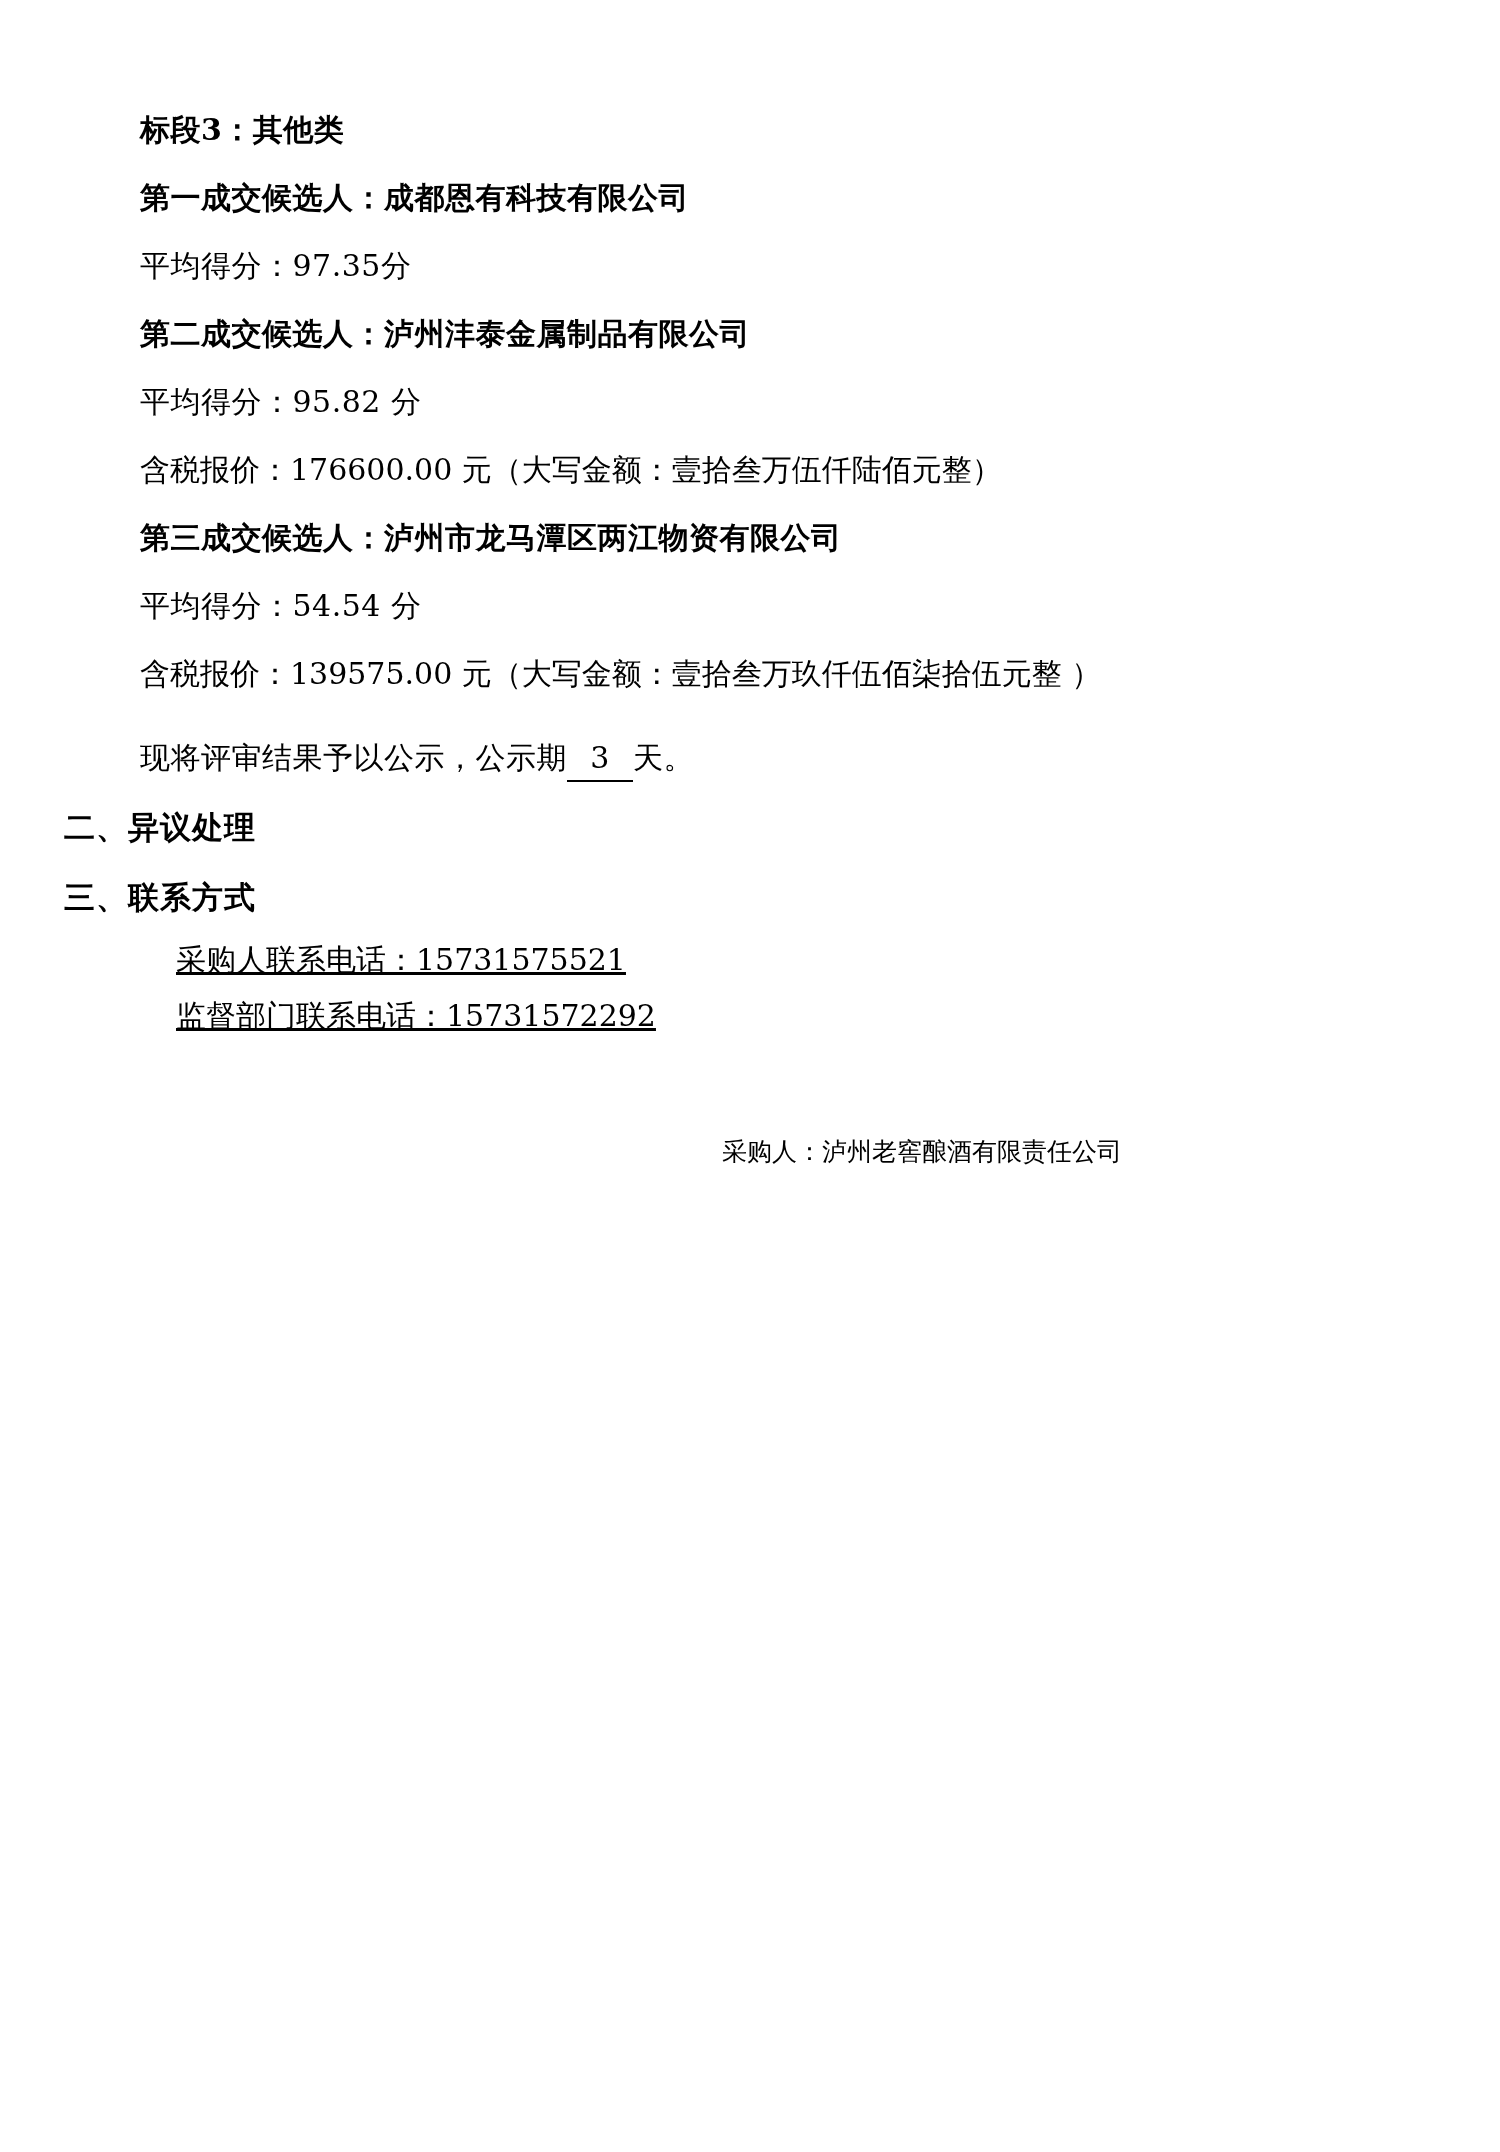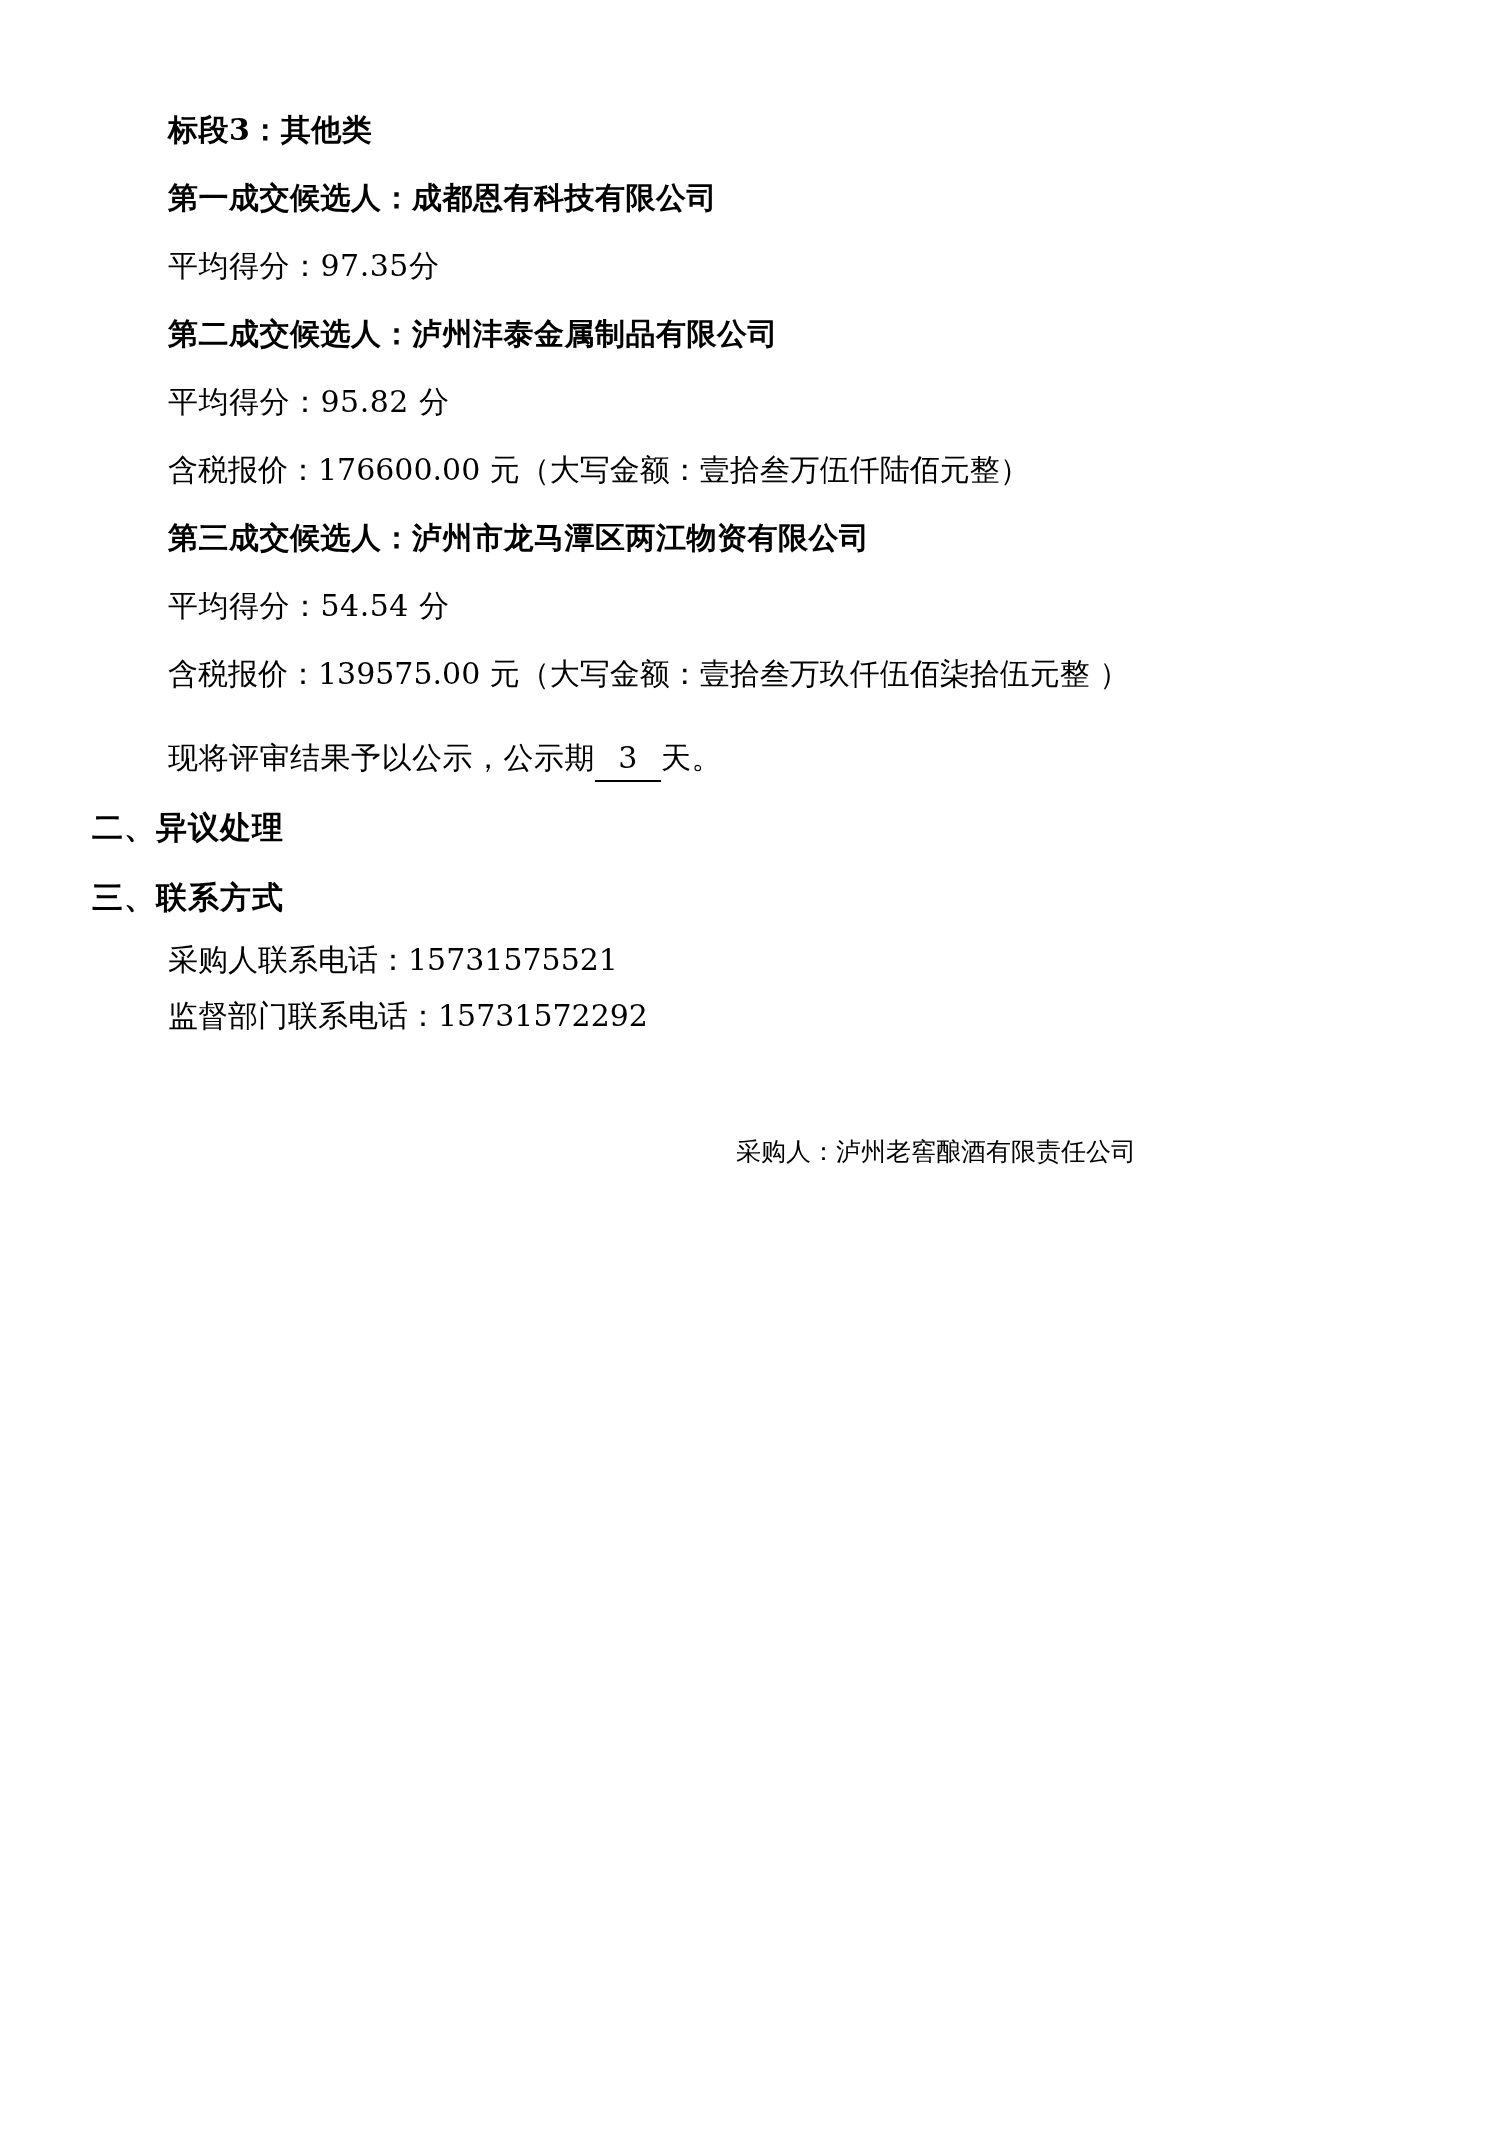"标段3：其他类" .page { padding: 96px 150px 0 92px -> 96px 150px 0 64px }
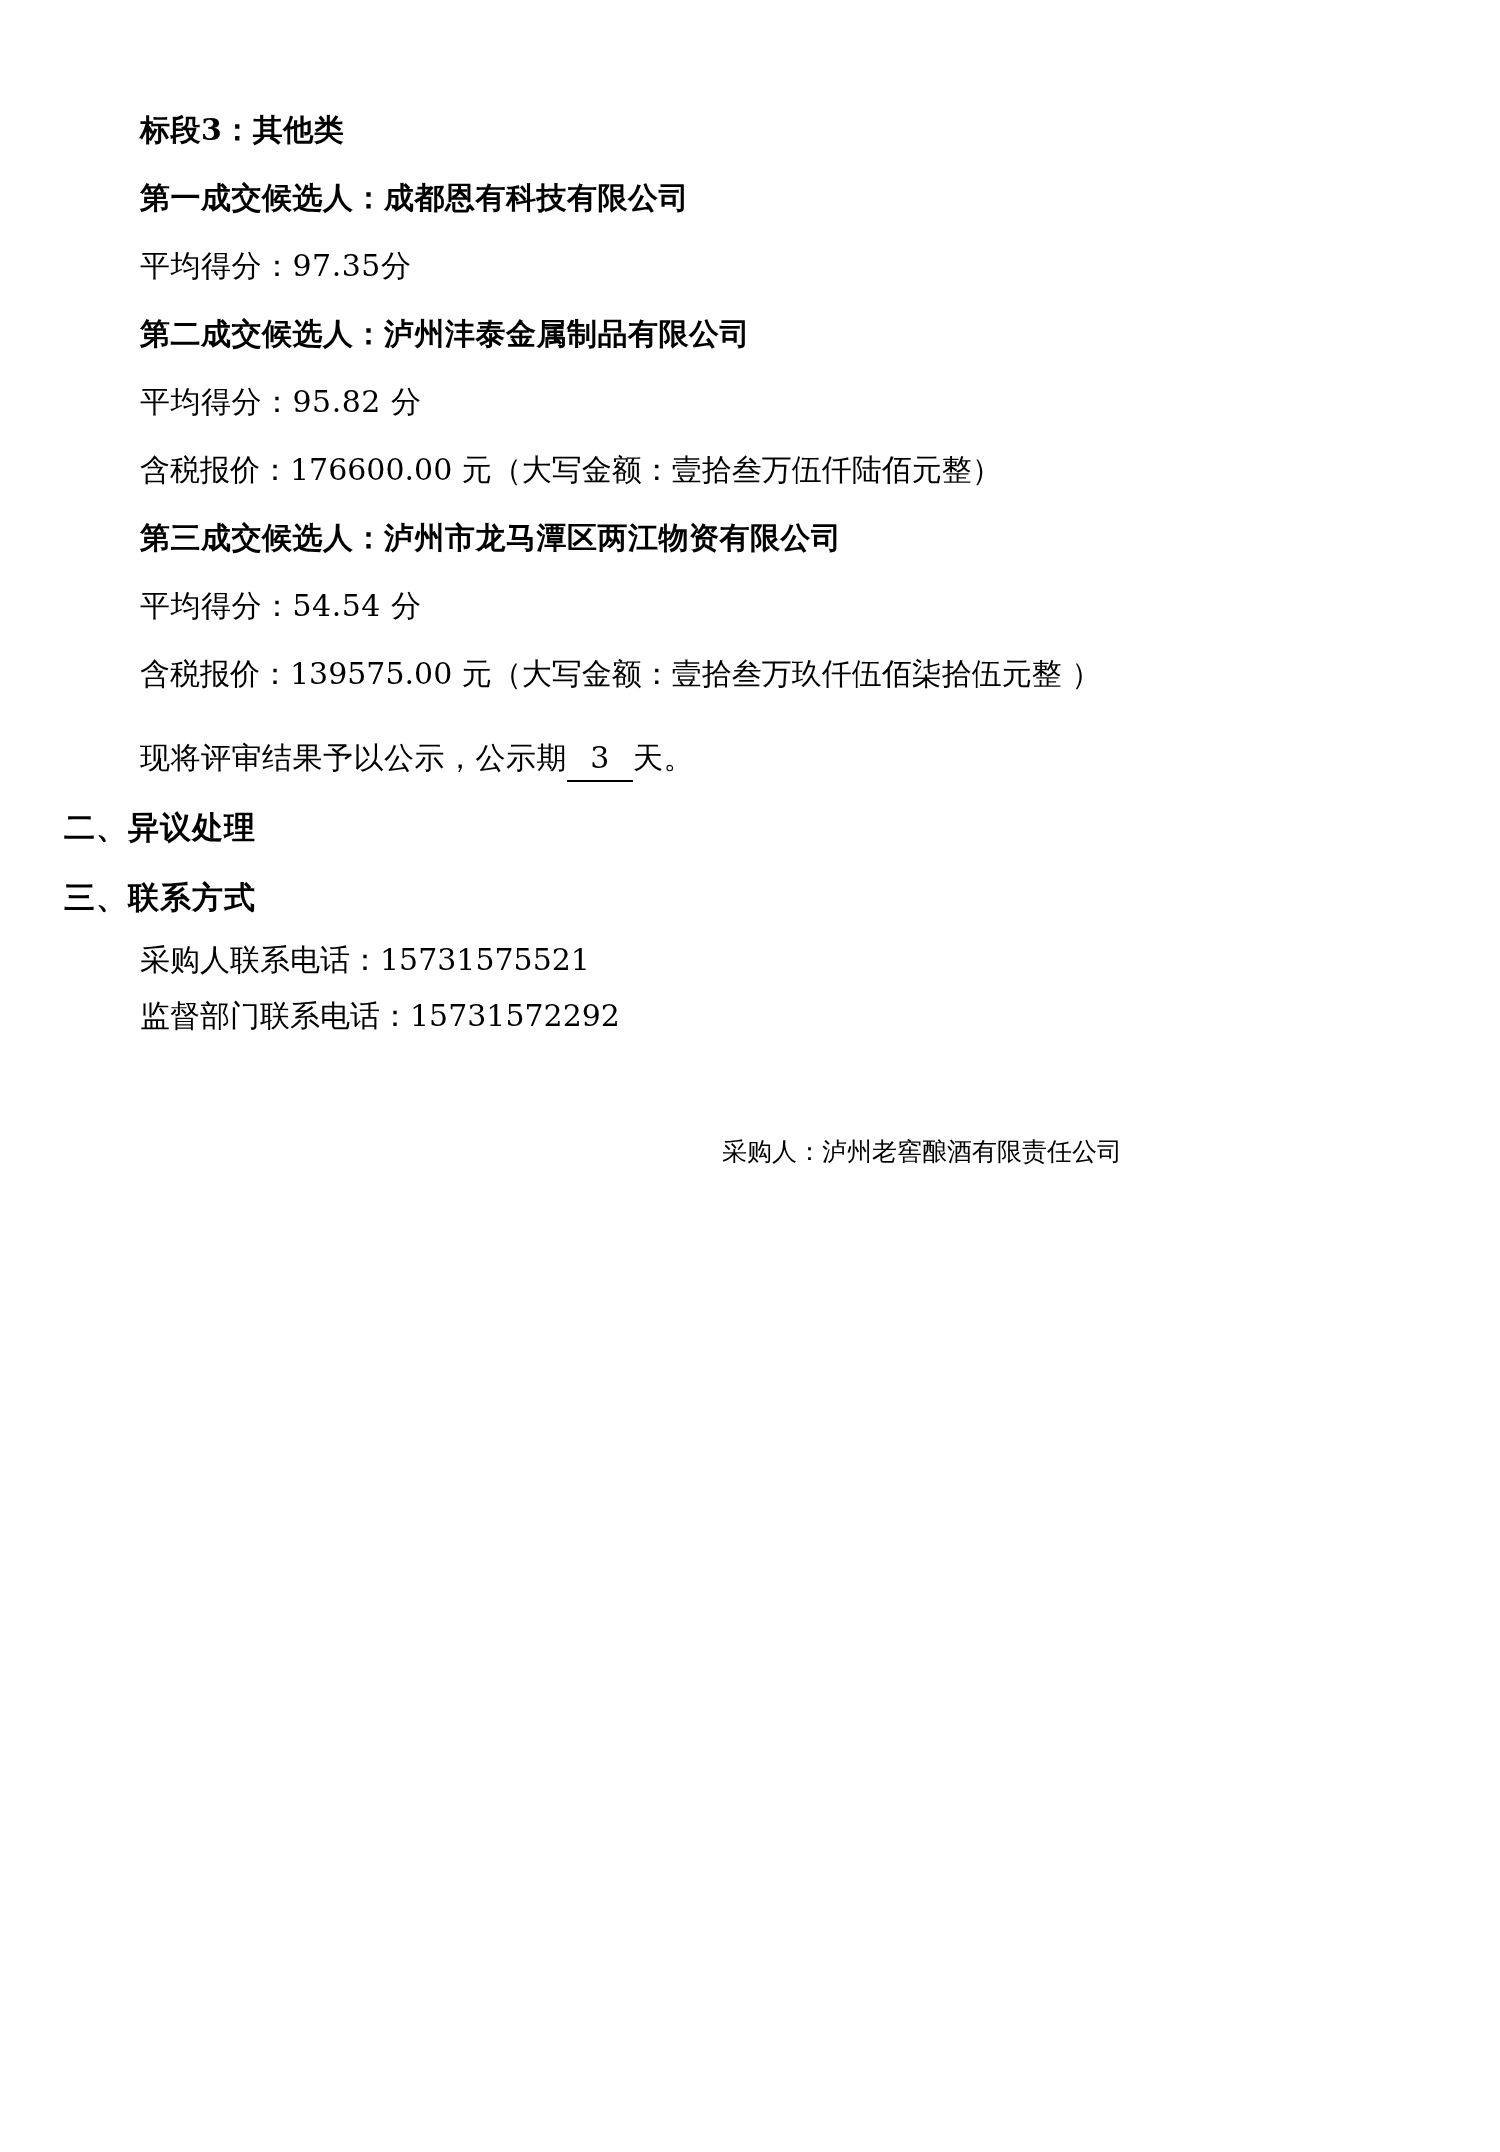"采购人联系电话：15731575521" .contact-line { margin-left: 76px -> 112px; text-decoration: none -> underline }
